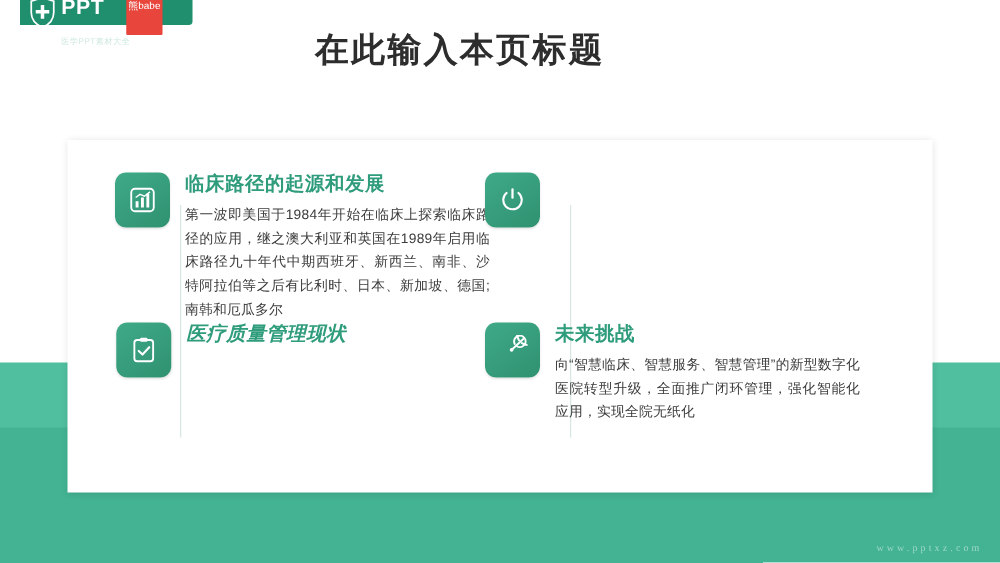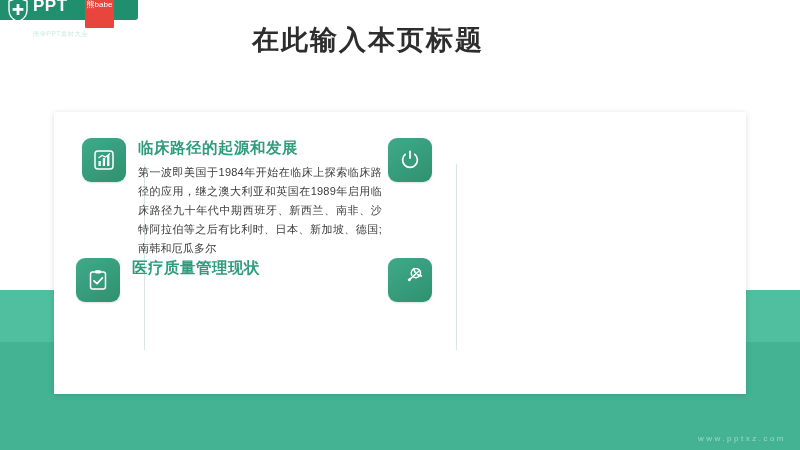"PPT" .logo-box { left: 0 -> 16px }
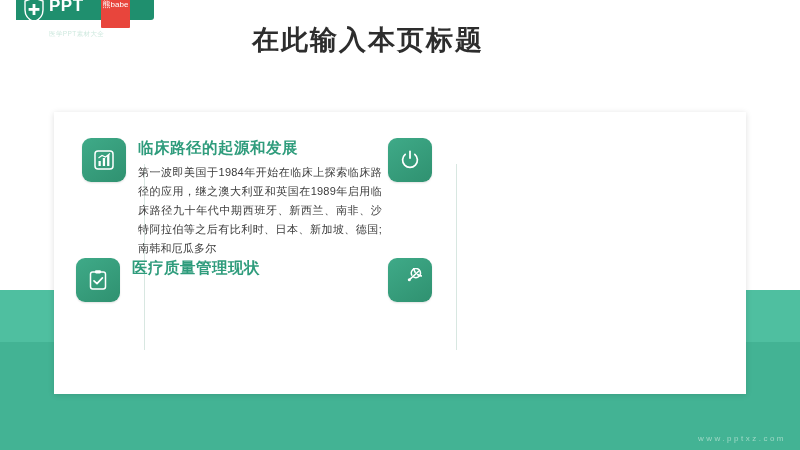"临床路径的起源和发展" .block.b1 { left: 28px -> 38px }
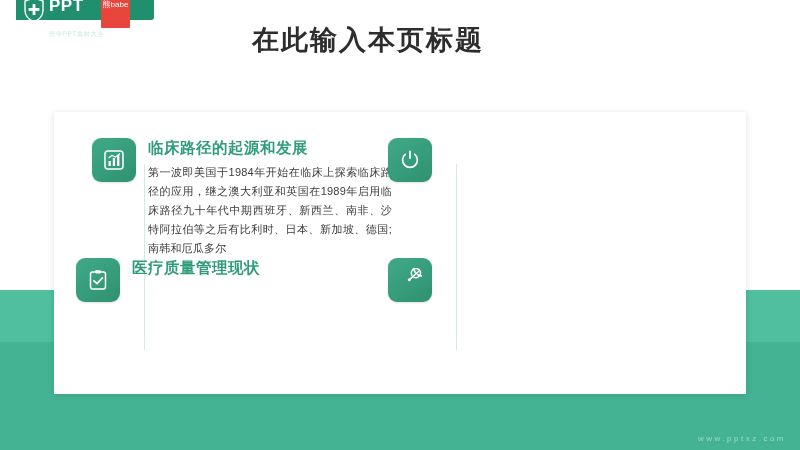"医疗质量管理现状" .block.b2 { font-style: none -> italic; left: 22px -> 39px }
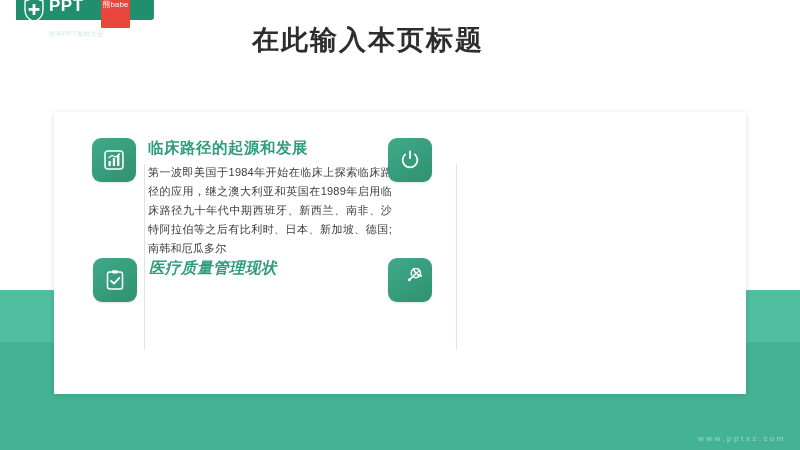"未来挑战" div.block-text { html: none -> <div> <div>未来挑战</div> <div>向“智慧临床、智慧服务、智慧管理”的新型数字化医院转型升级，全面推广闭环管理，强化智能化应用，实现全院无纸化</div> </div> }
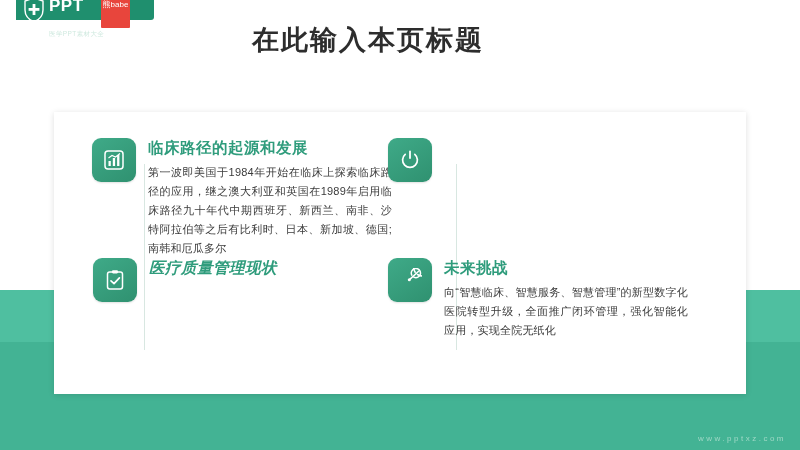"www.pptxz.com" .watermark { font-family: Liberation Sans, sans-serif -> Liberation Serif, serif }
